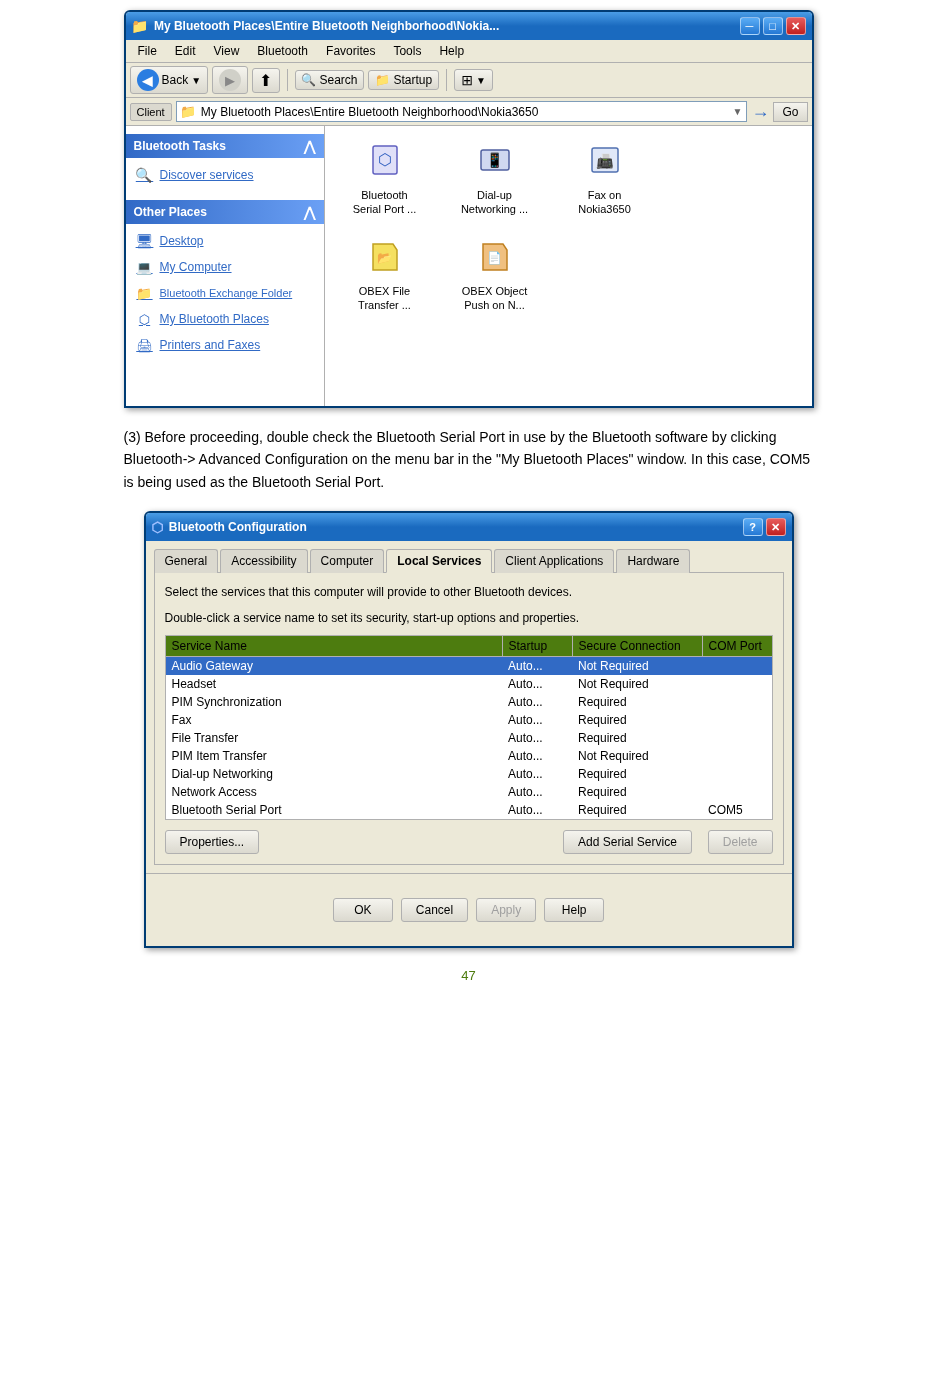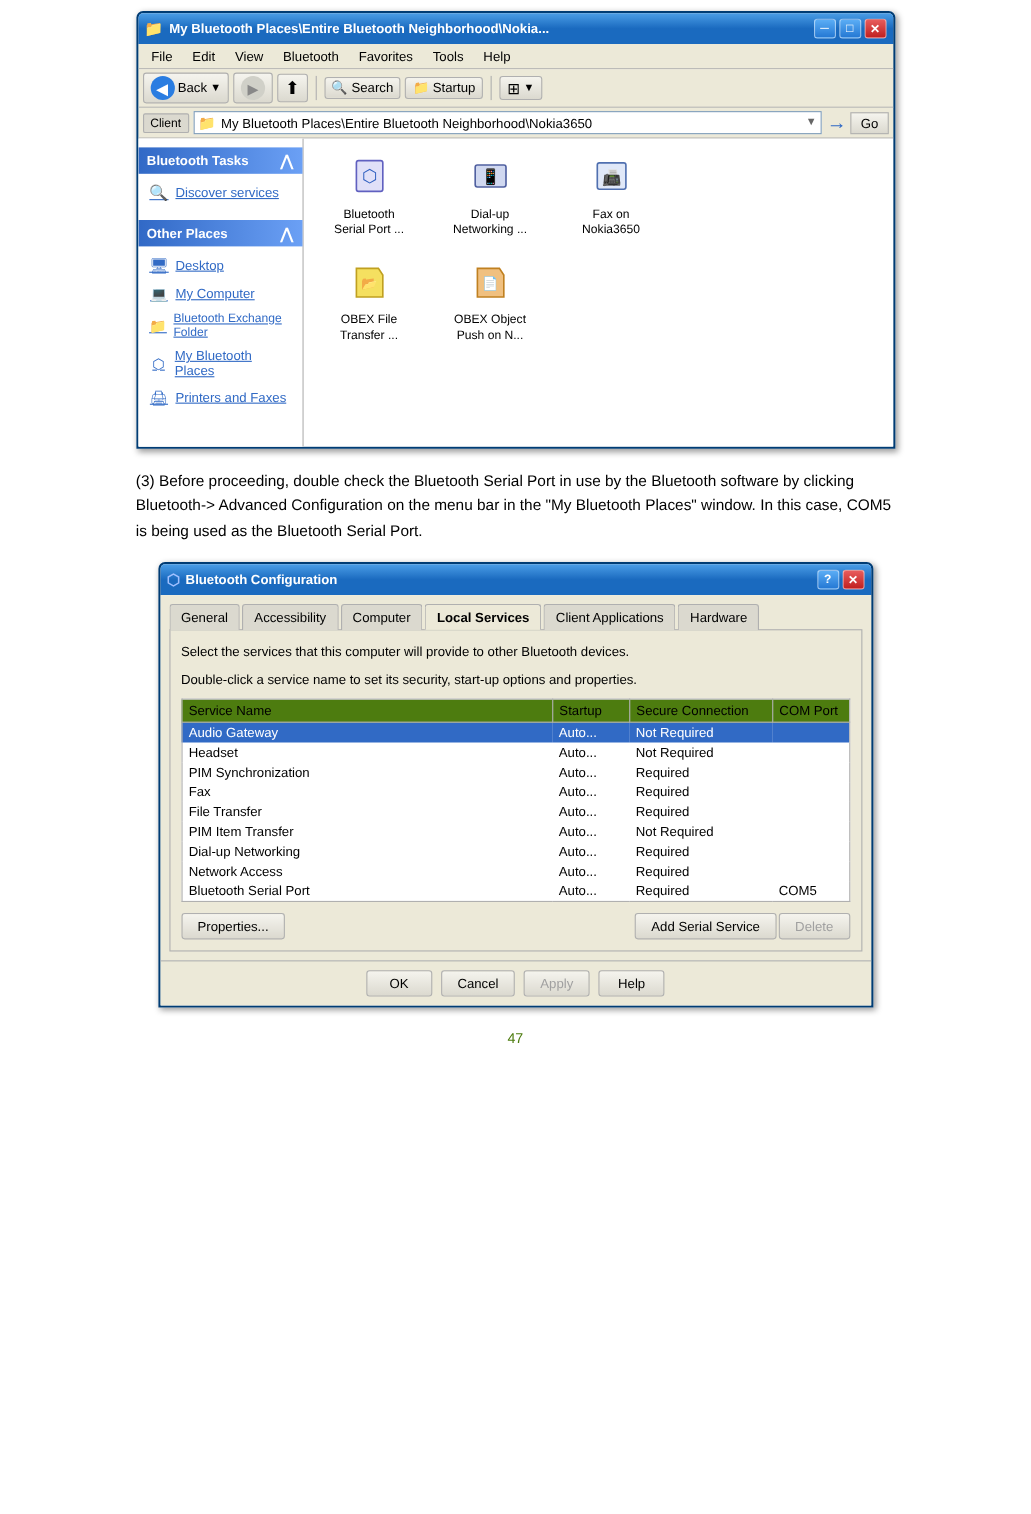"Bluetooth Tasks" .xp-sidebar { width: 150px -> 199px }
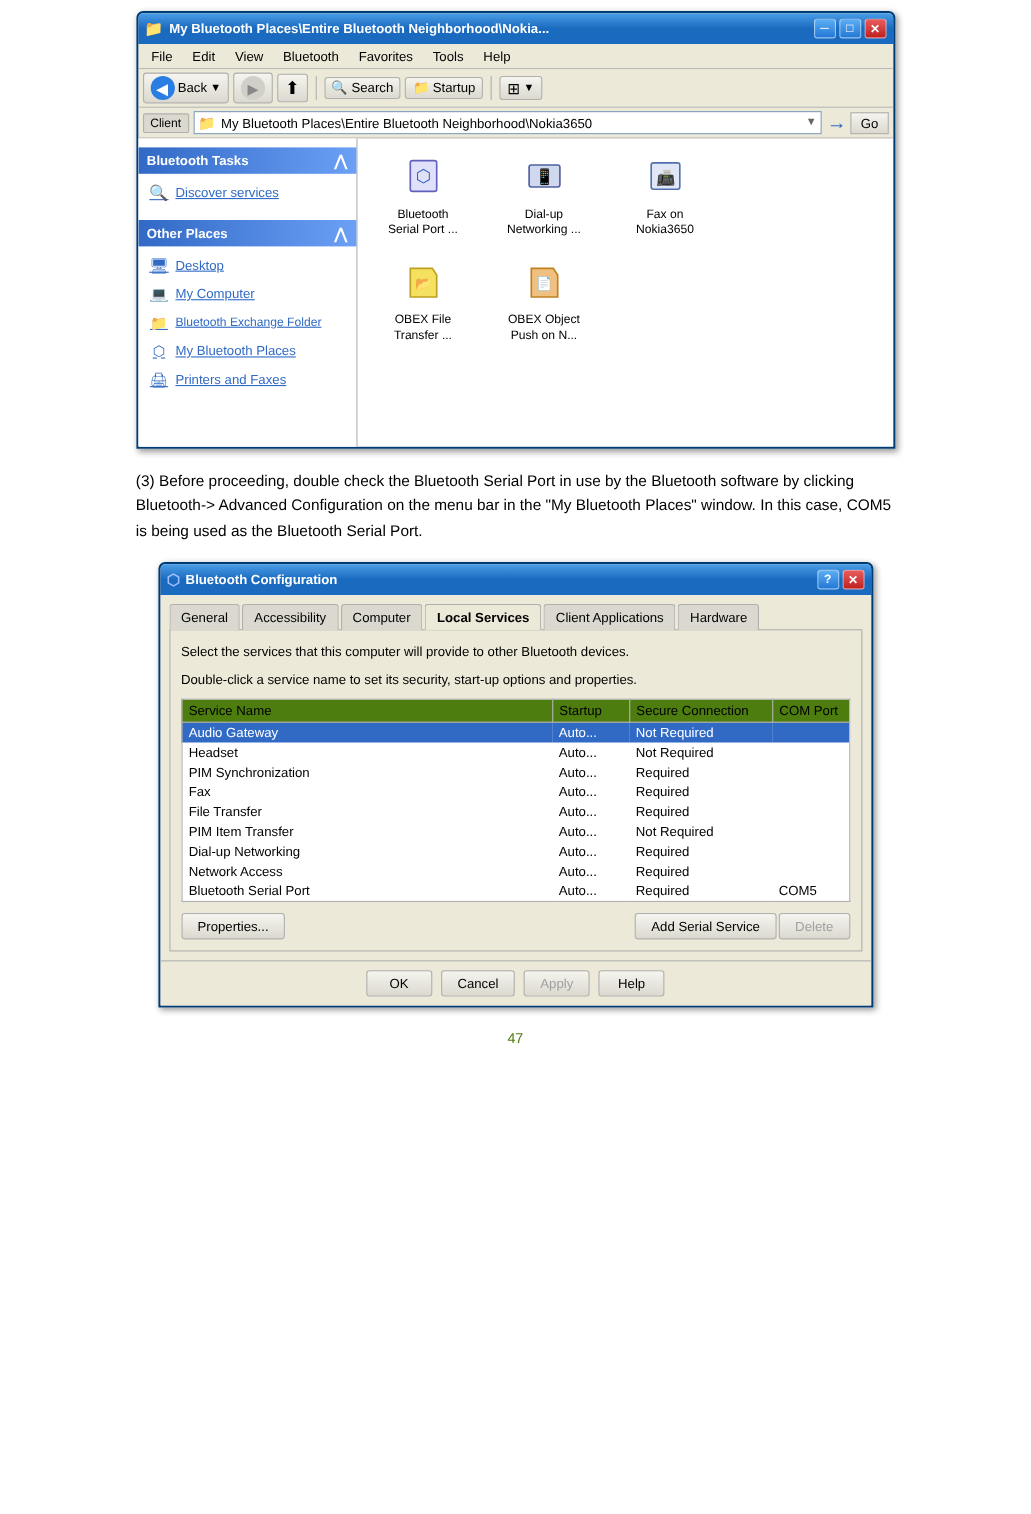"Add Serial Service" .dialog-bottom-btns-right { gap: 2px -> 16px }
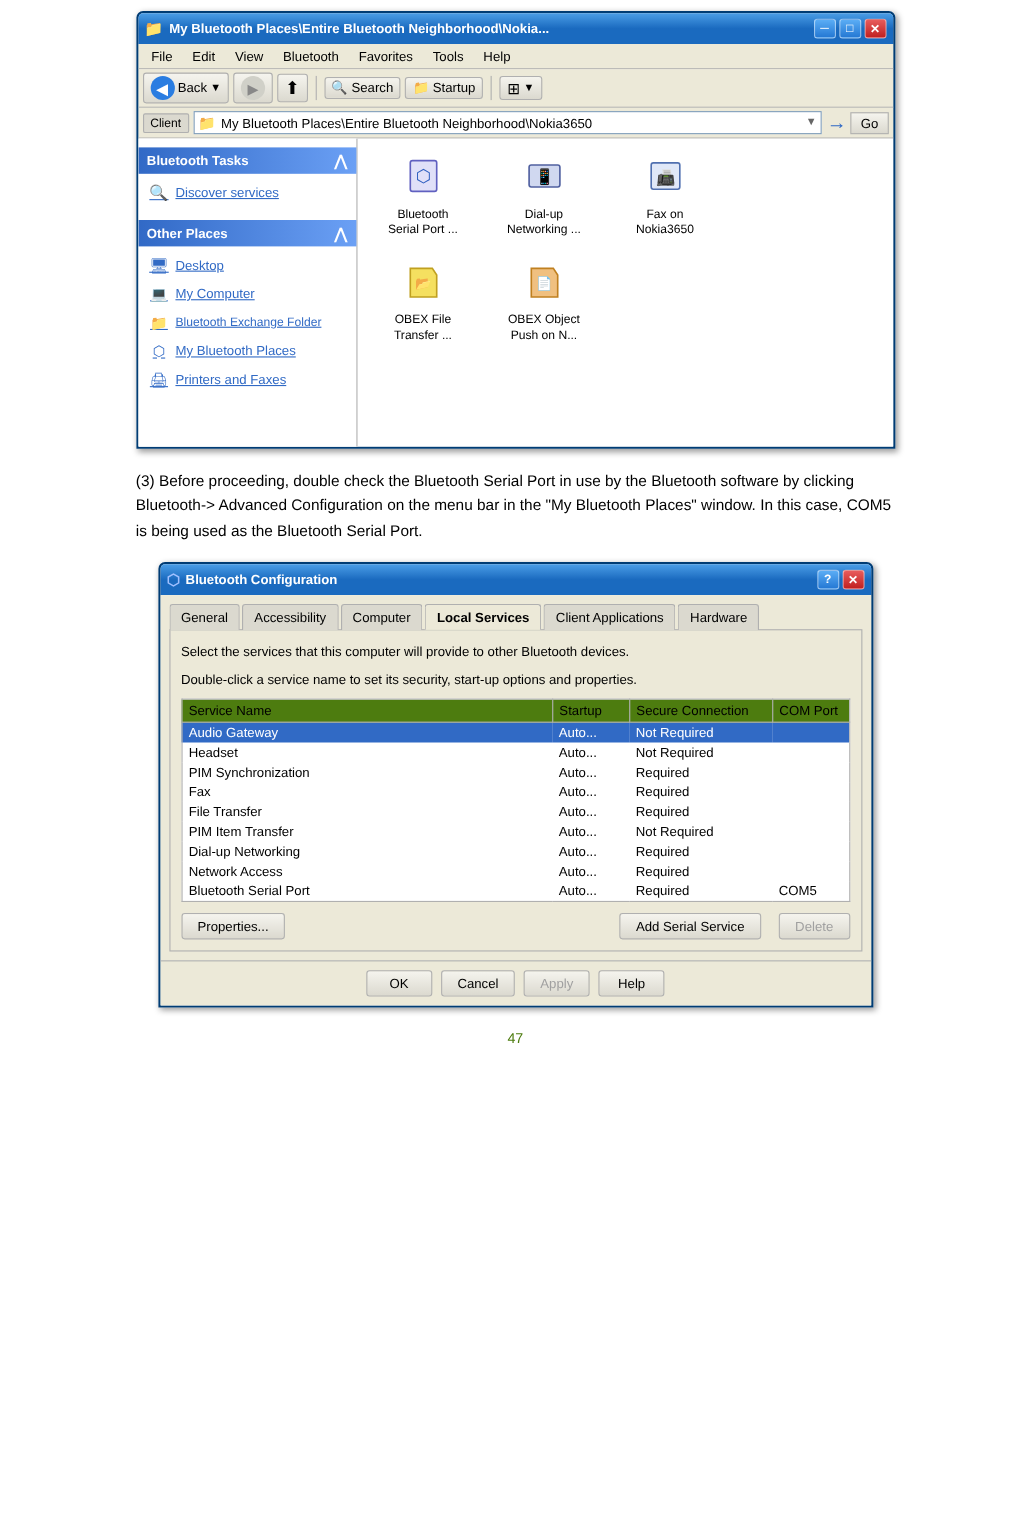"OK" .dialog-footer { padding: 8px -> 24px }
